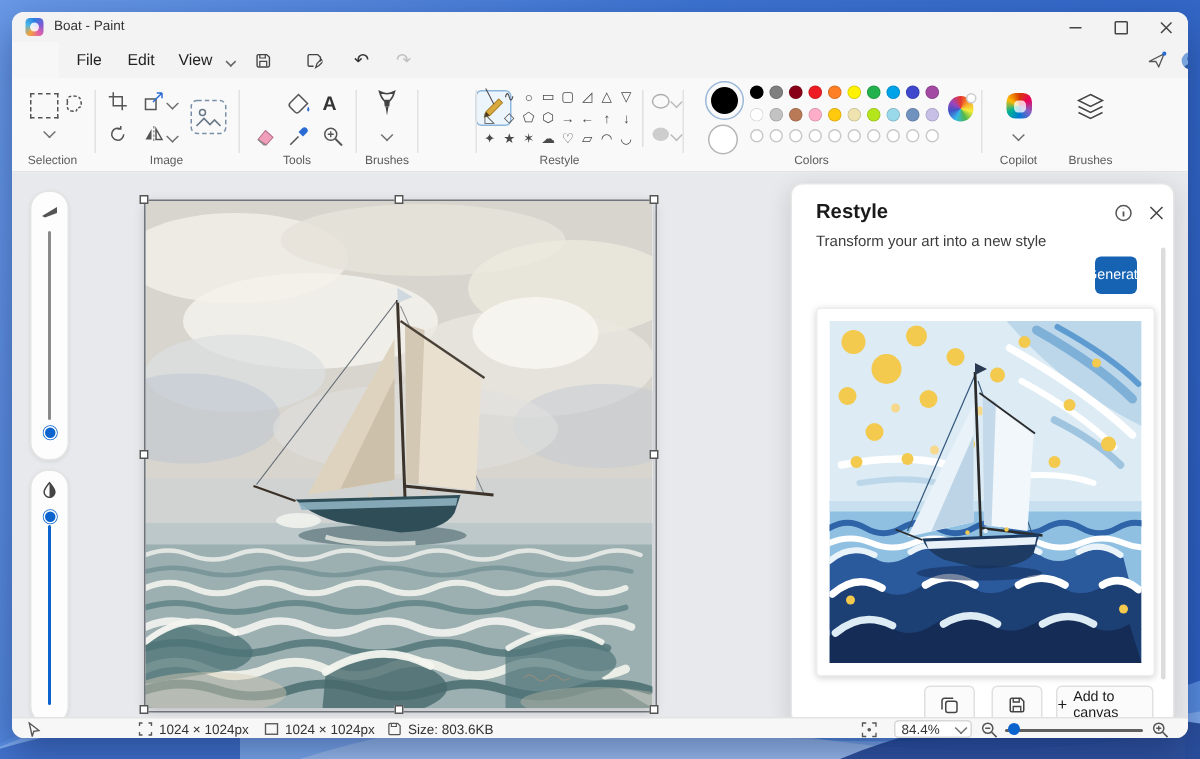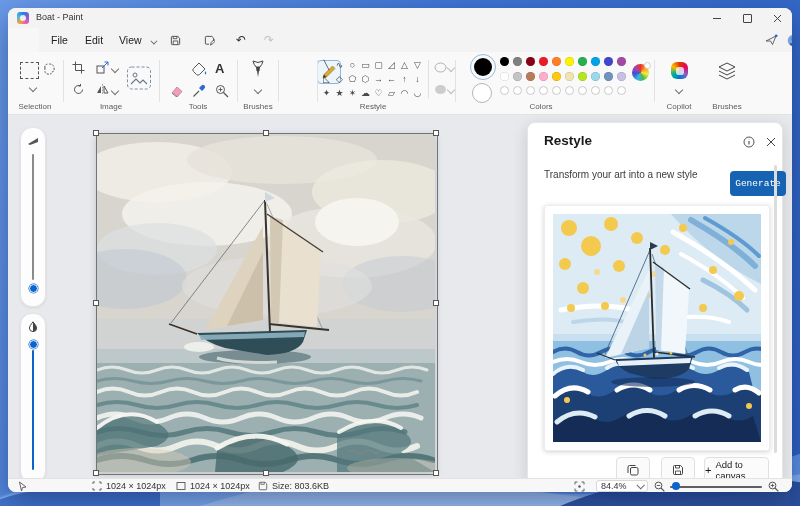"Transform your art into a" #restyle-sub { margin-top: 13px -> none }
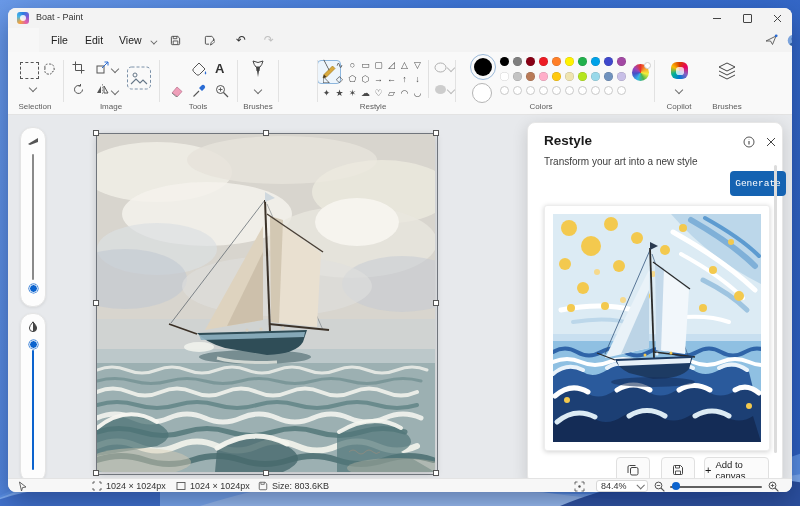"Generate" #generate-btn { font-family: Liberation Mono, monospace -> none; width: 56px -> 28px }
